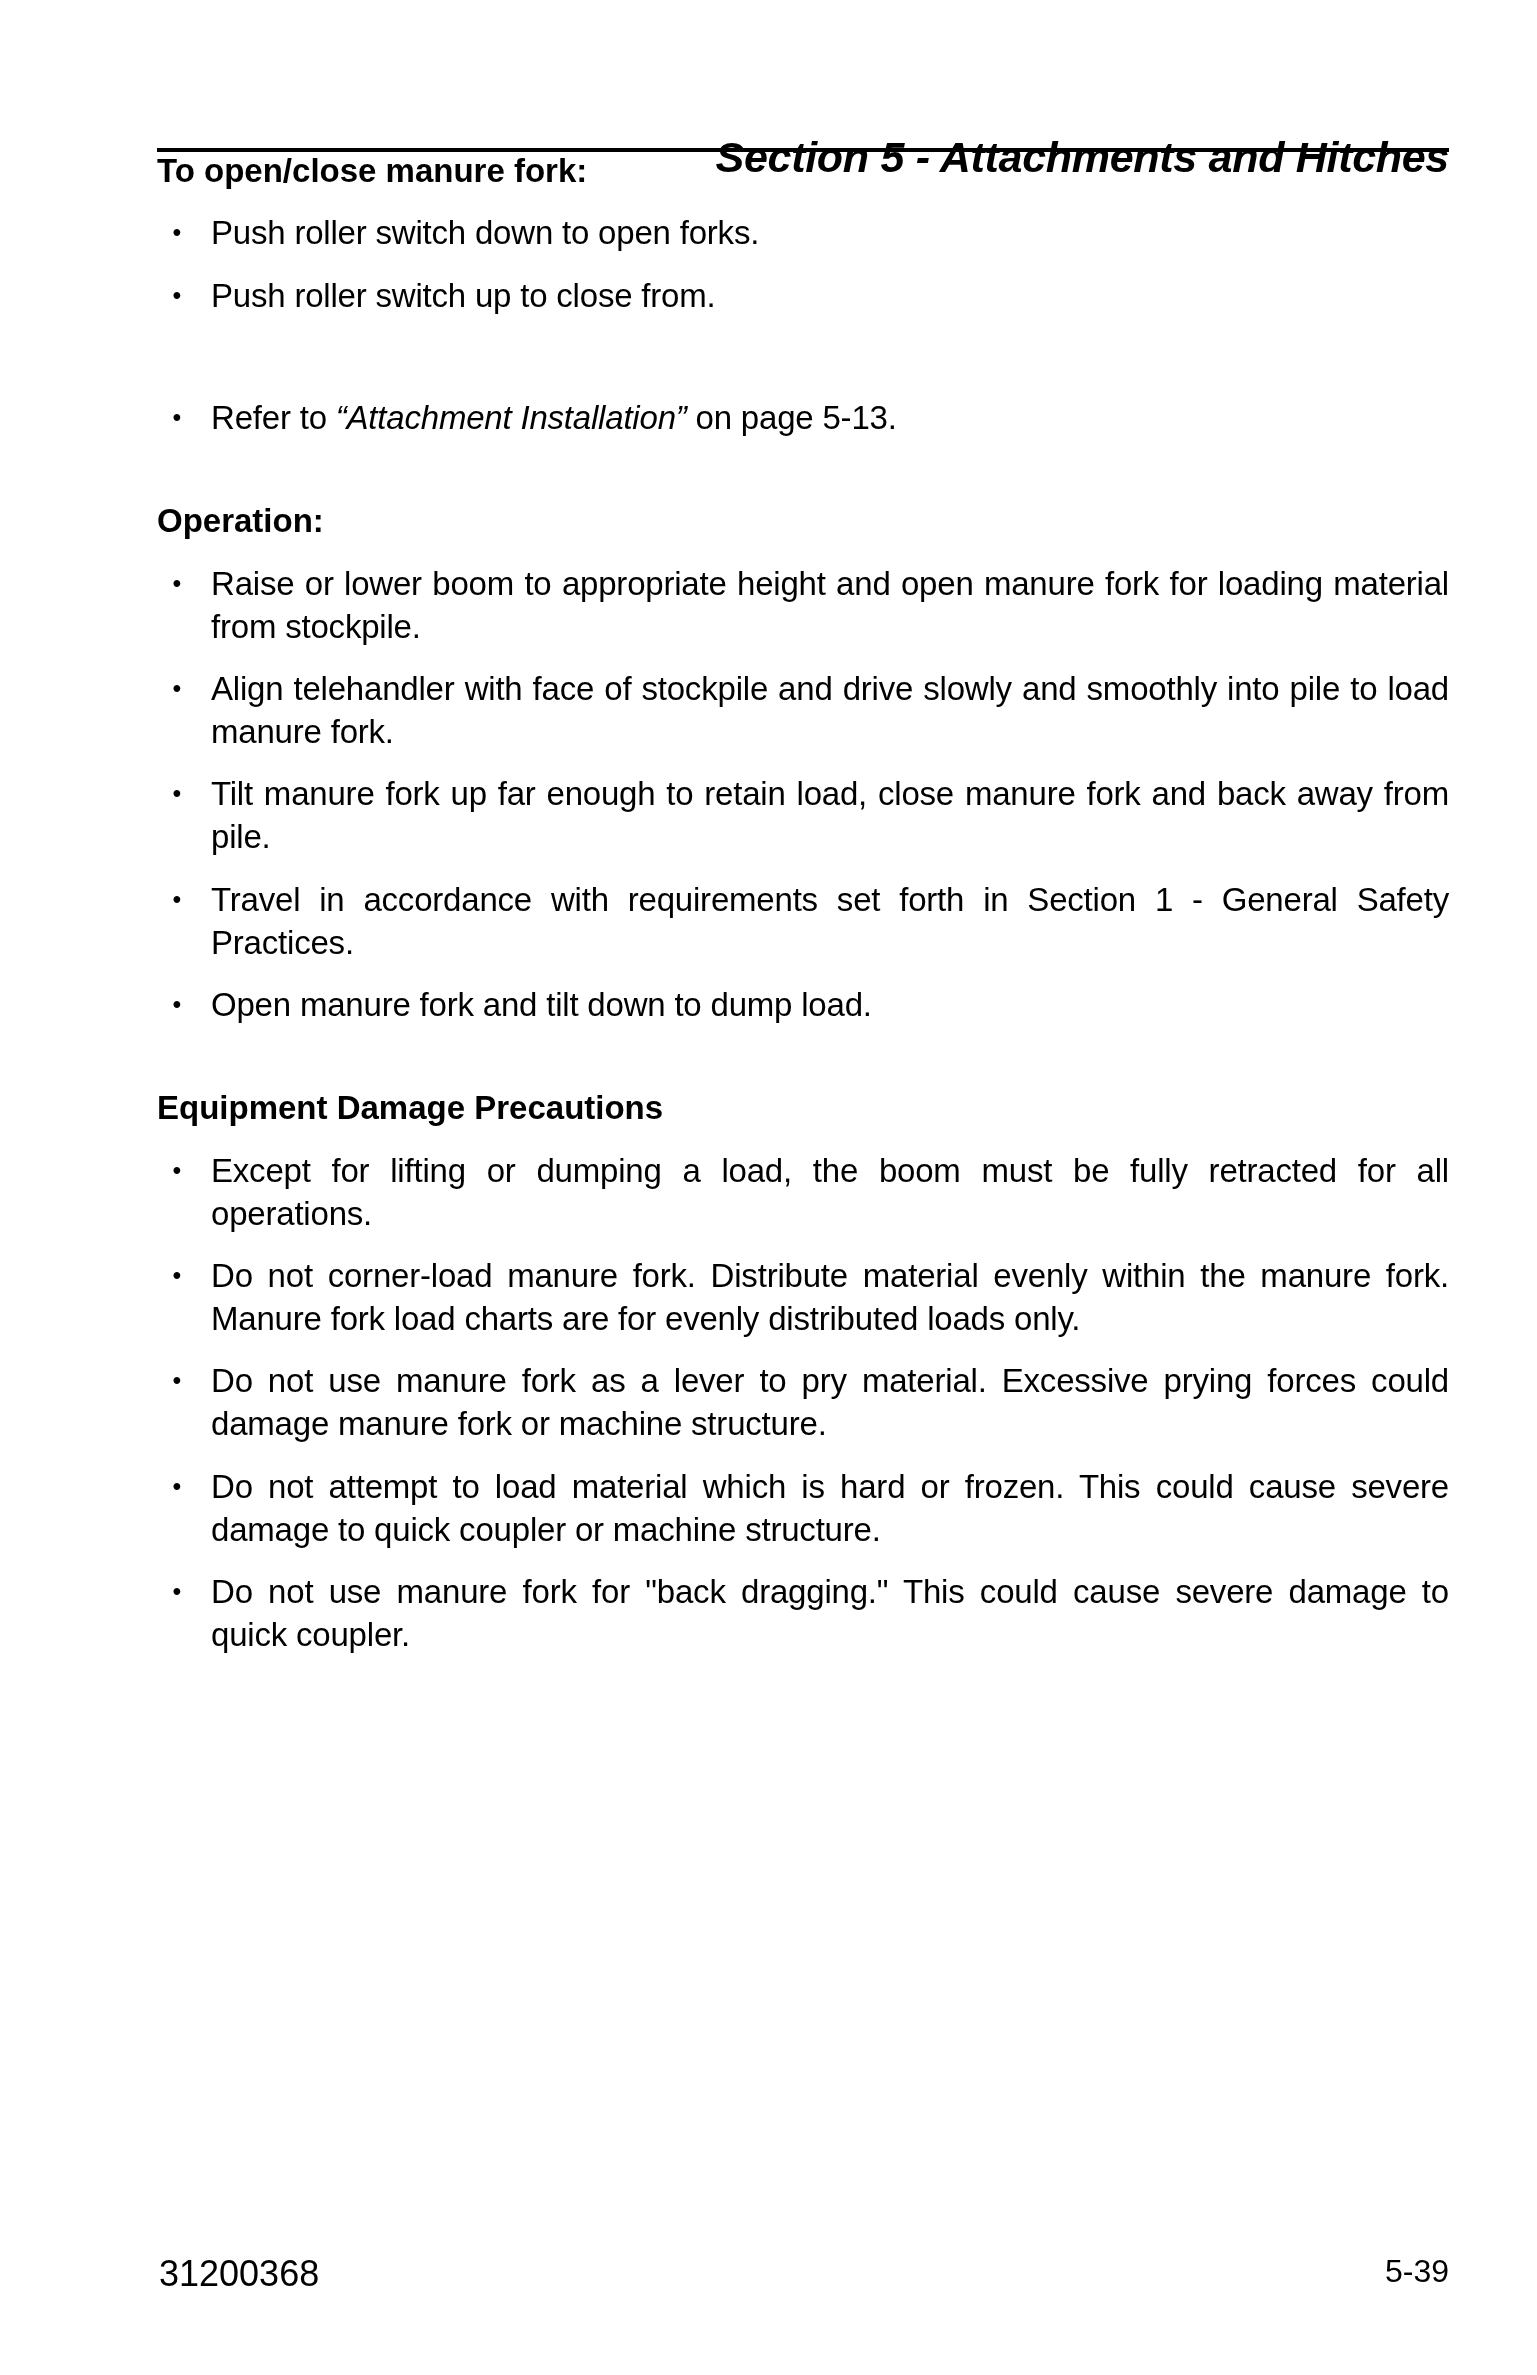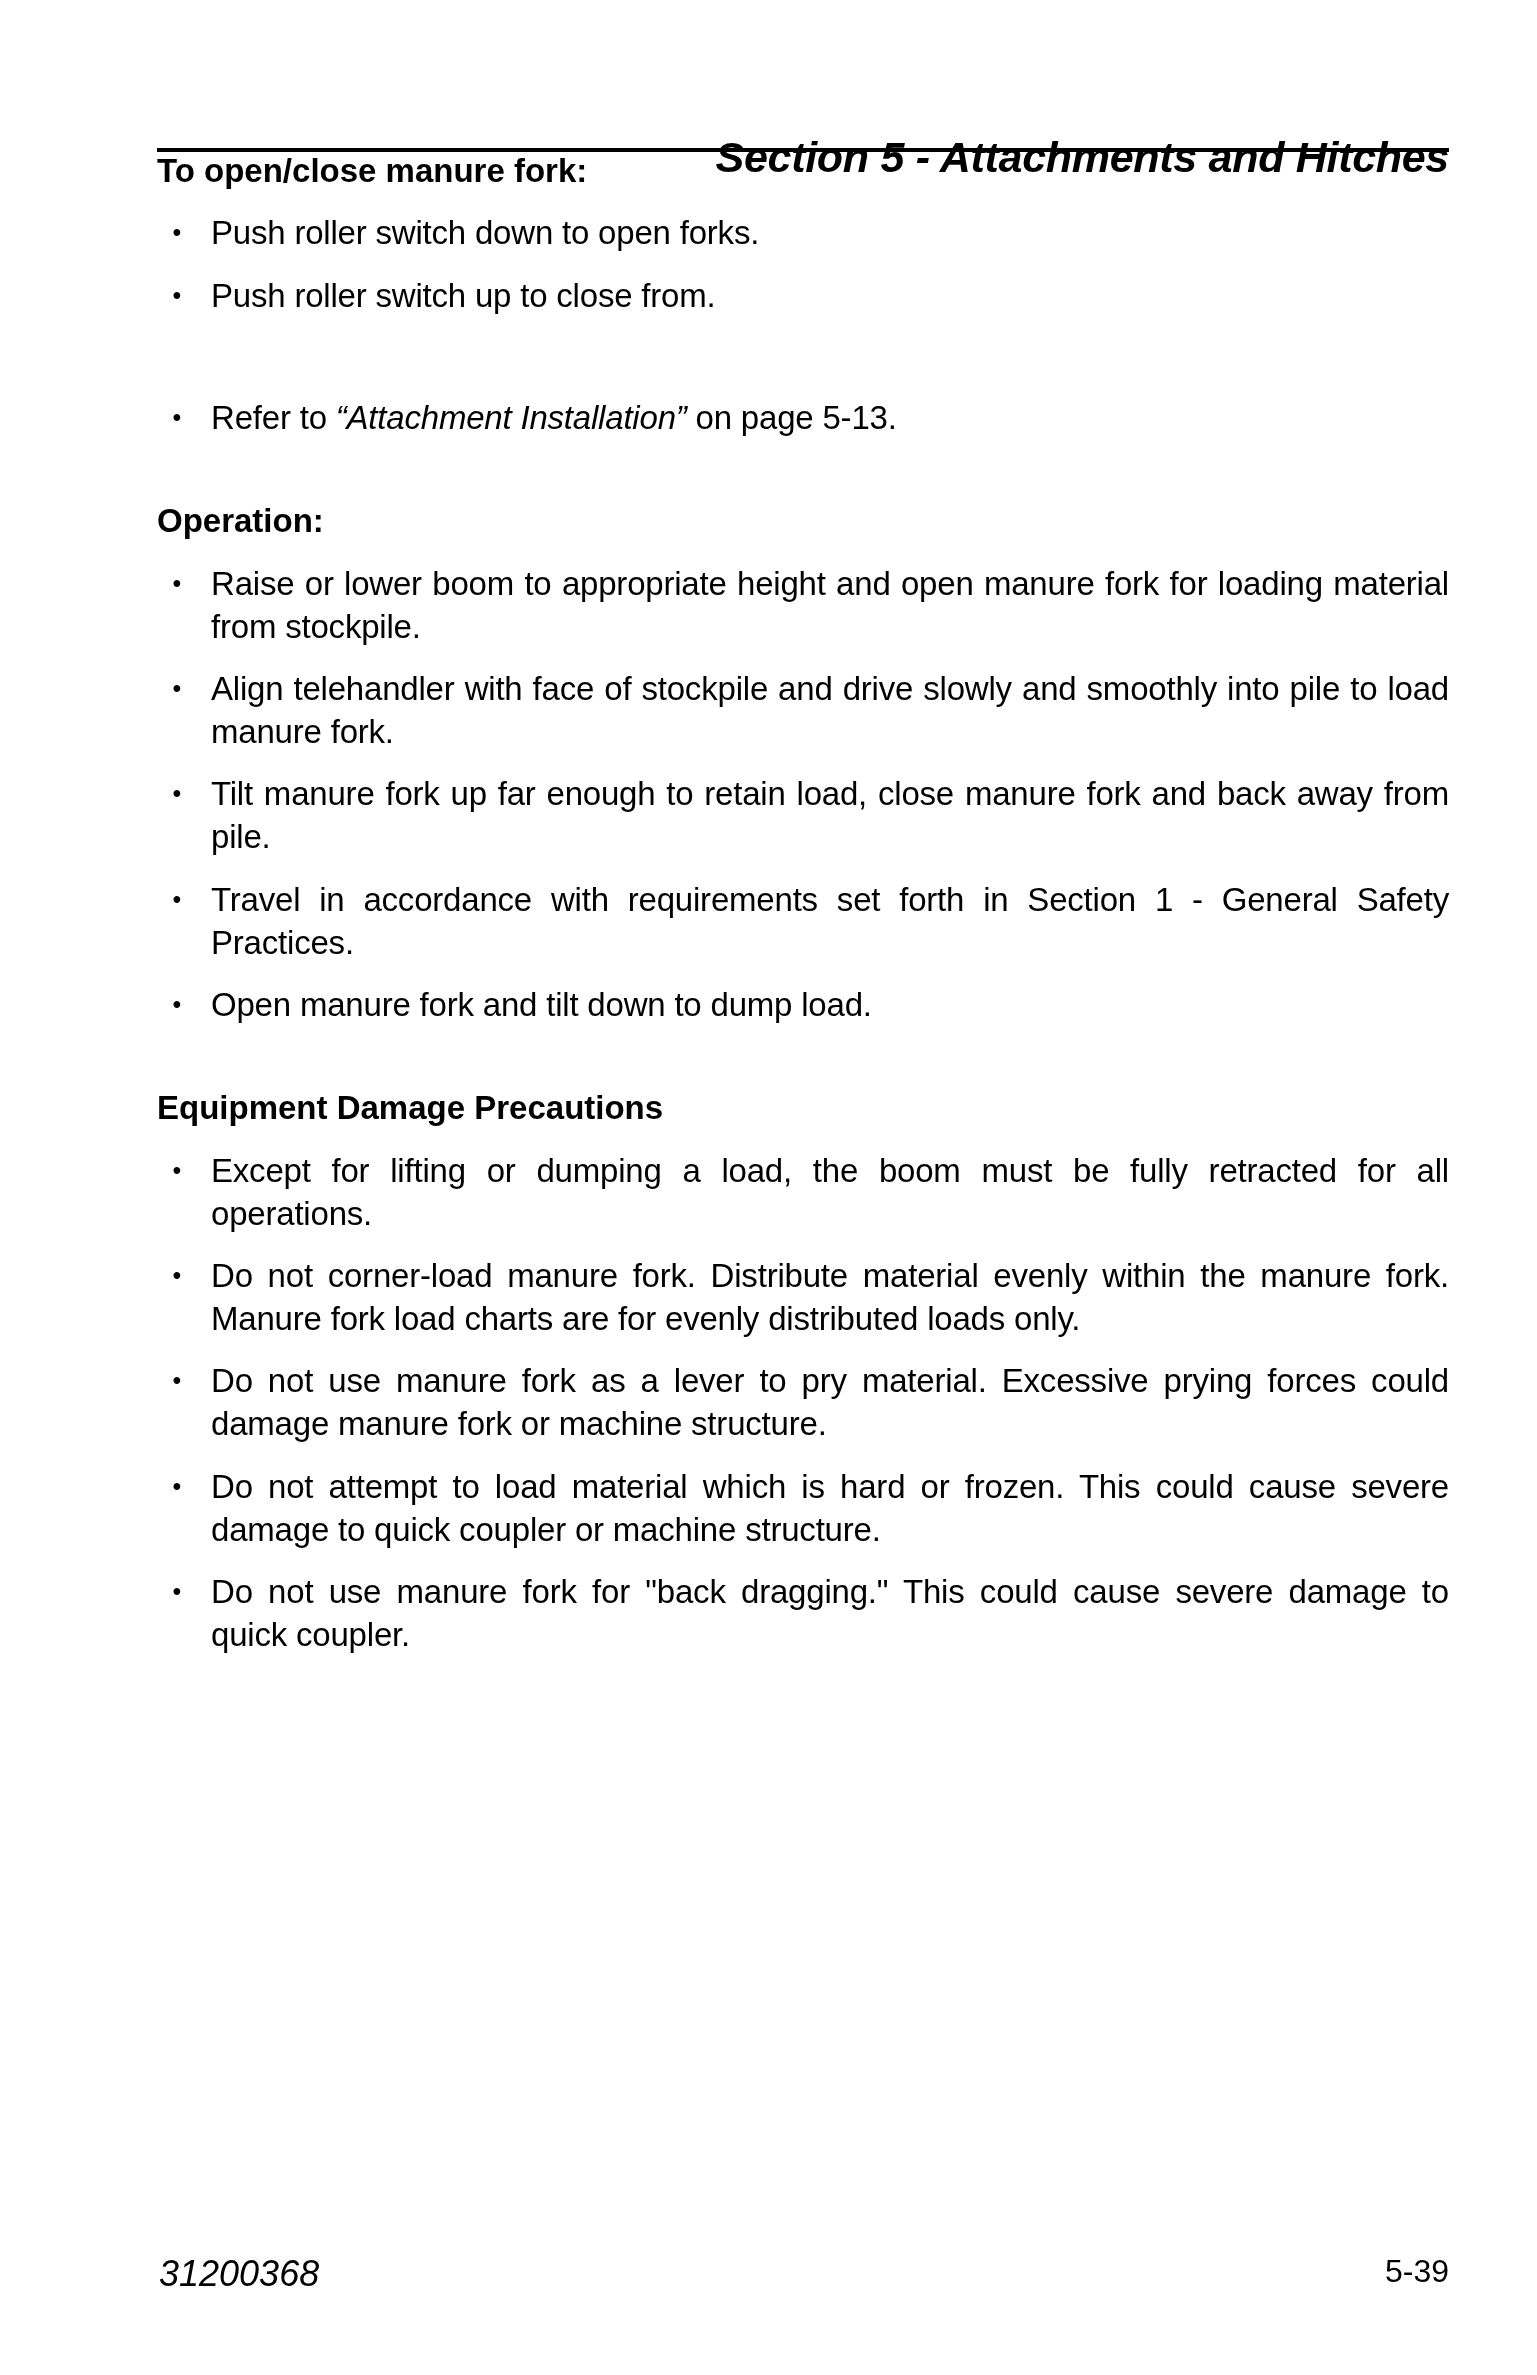"31200368" .footer-doc { font-style: italic -> none }
